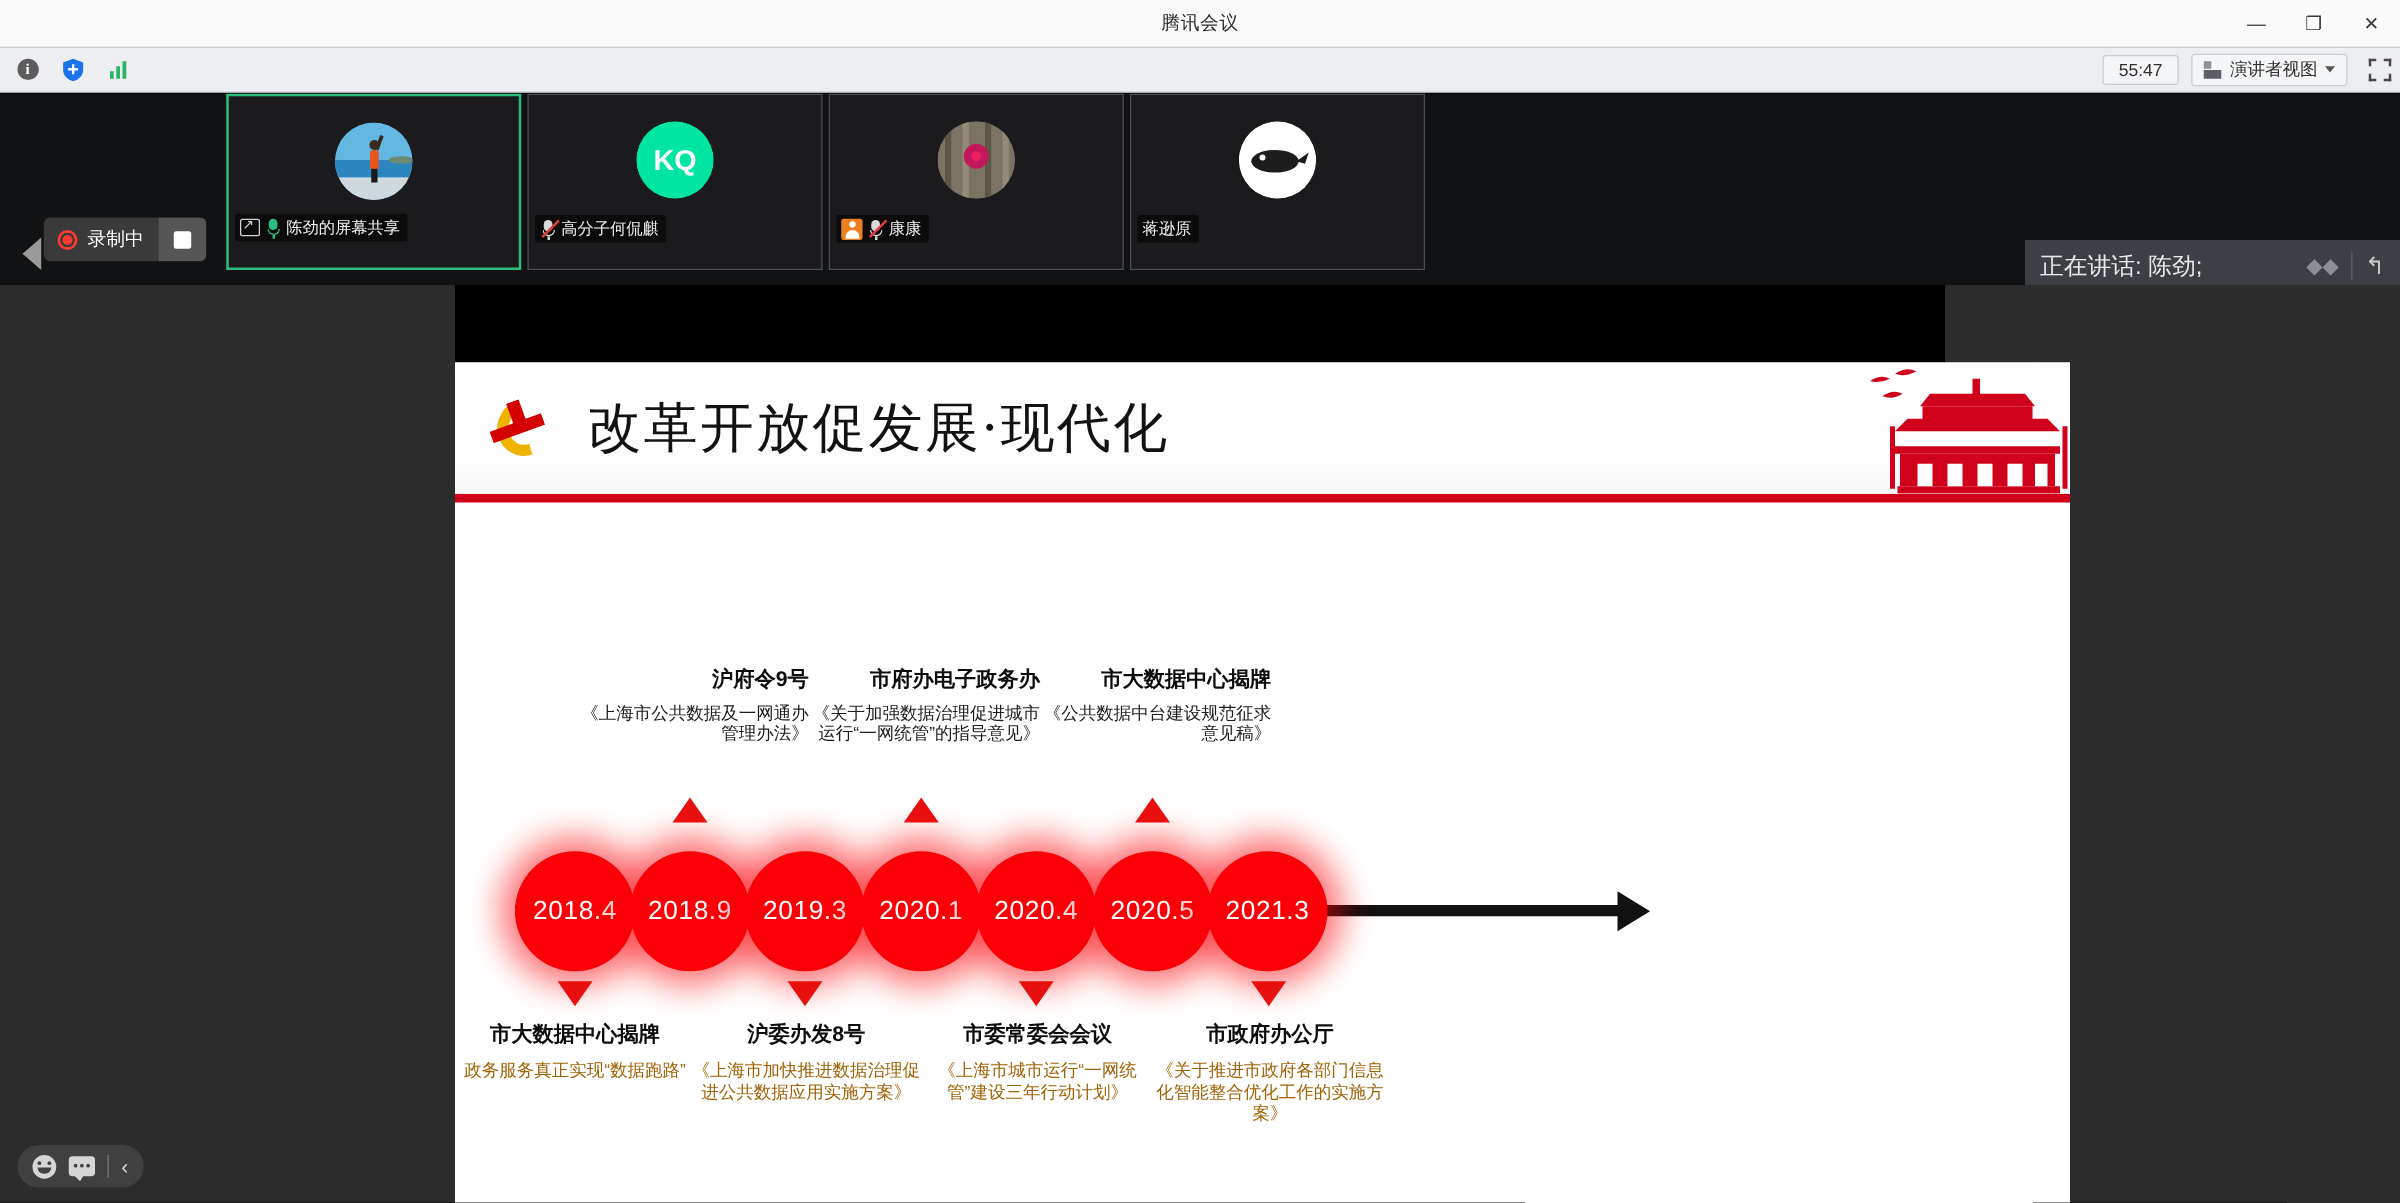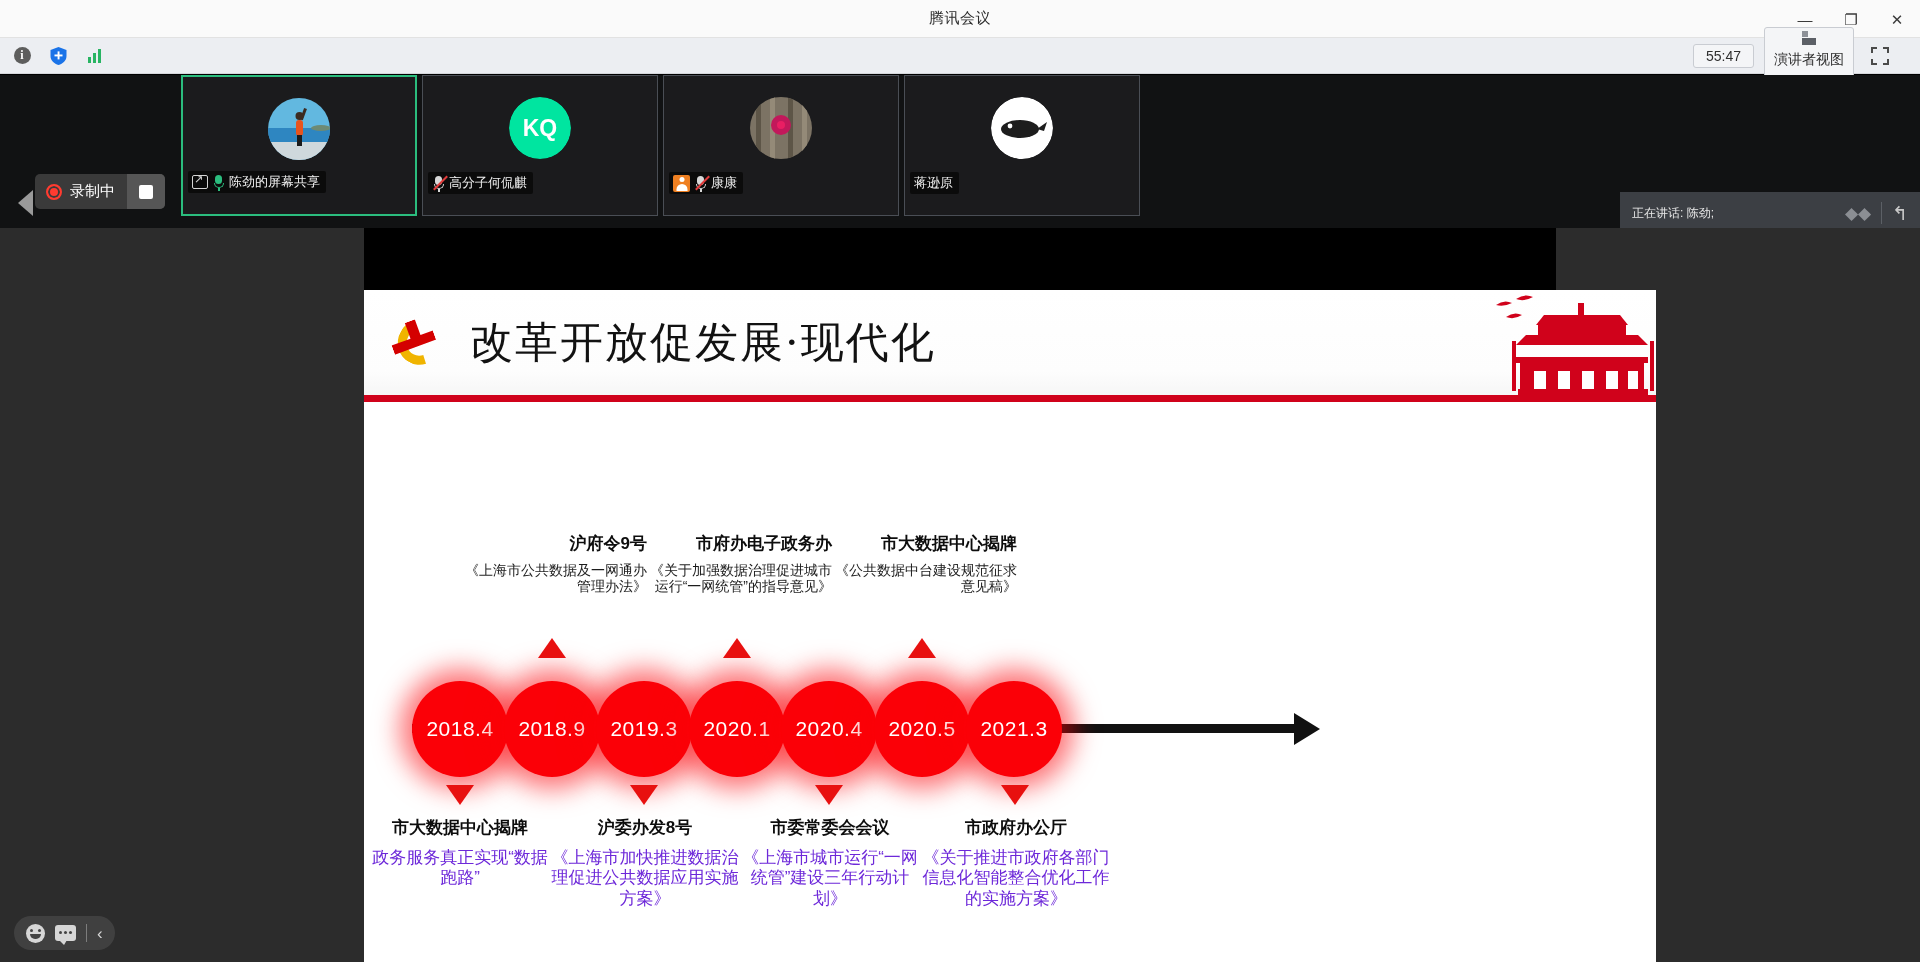"55:47" .tb-right { padding-right: 24px -> 0 }
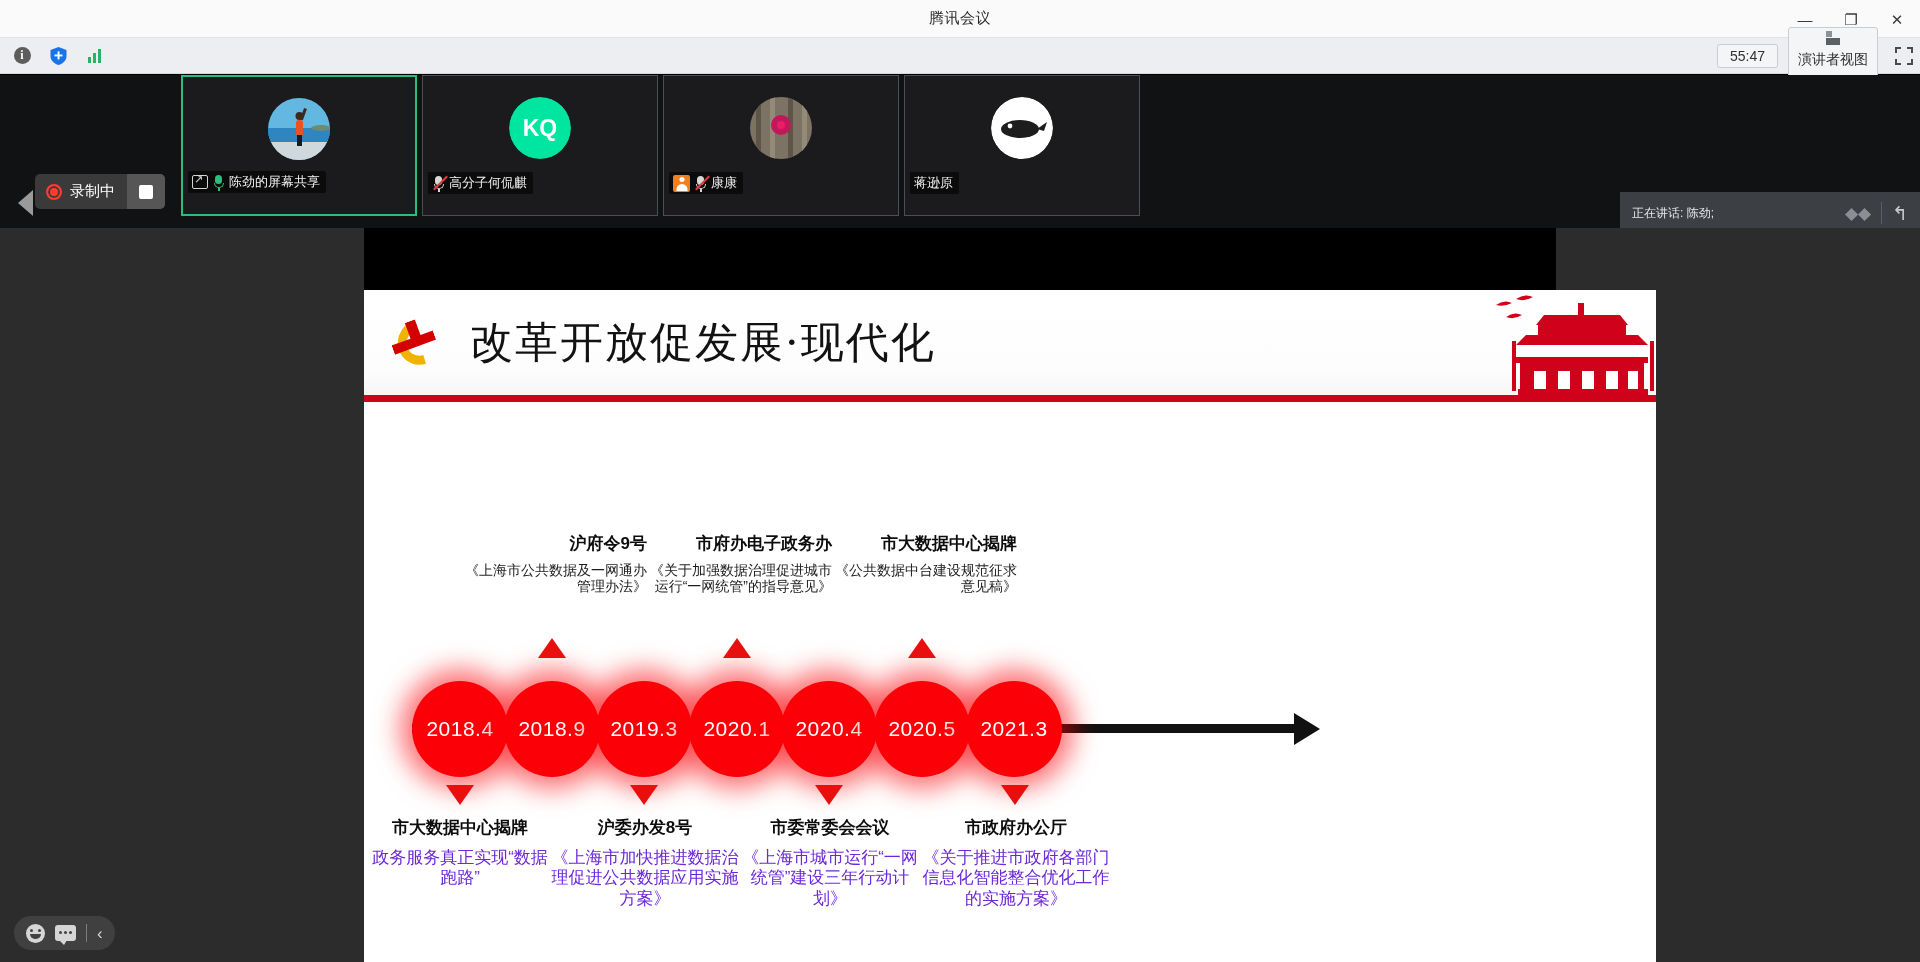"演讲者视图" .view-select { flex-direction: column -> none }
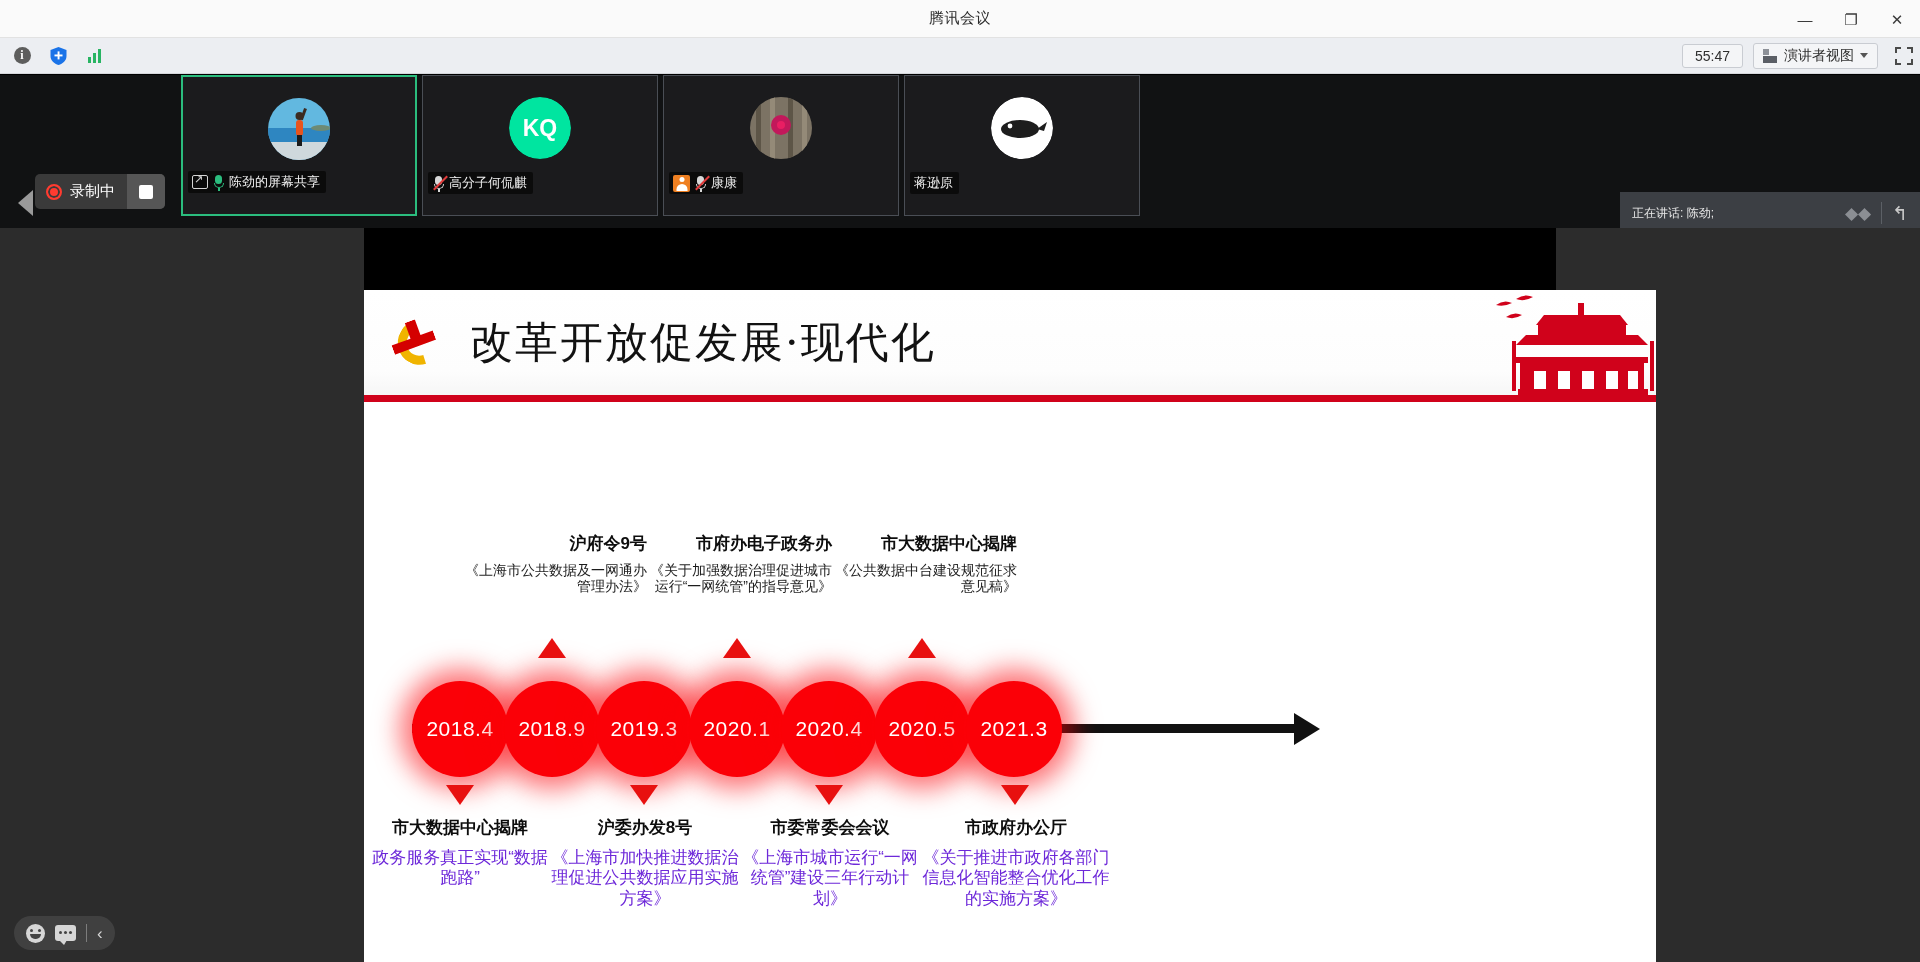"正在讲话: 陈劲;" .speak-text { font-size: 12px -> 19px }
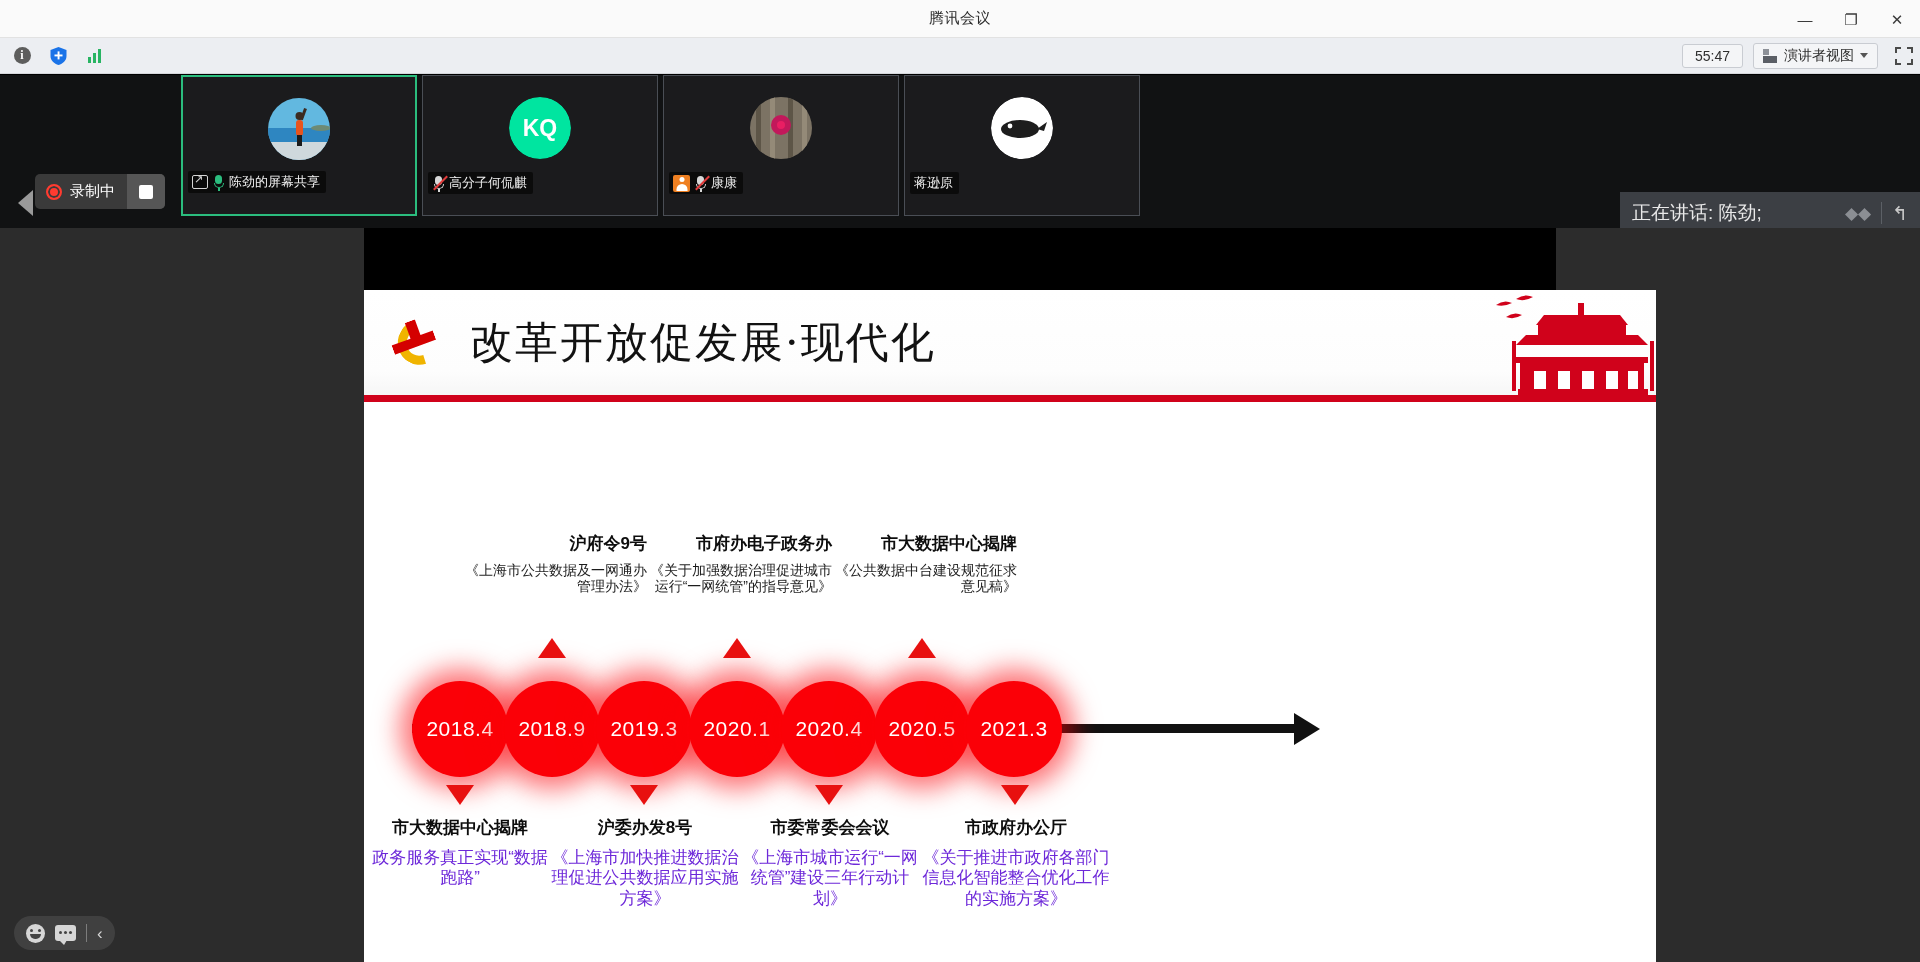"政务服务真正实现“数据跑路”" .cap-bot .cap-body { color: #6d28d9 -> #a16207; font-size: 17px -> 14px }
